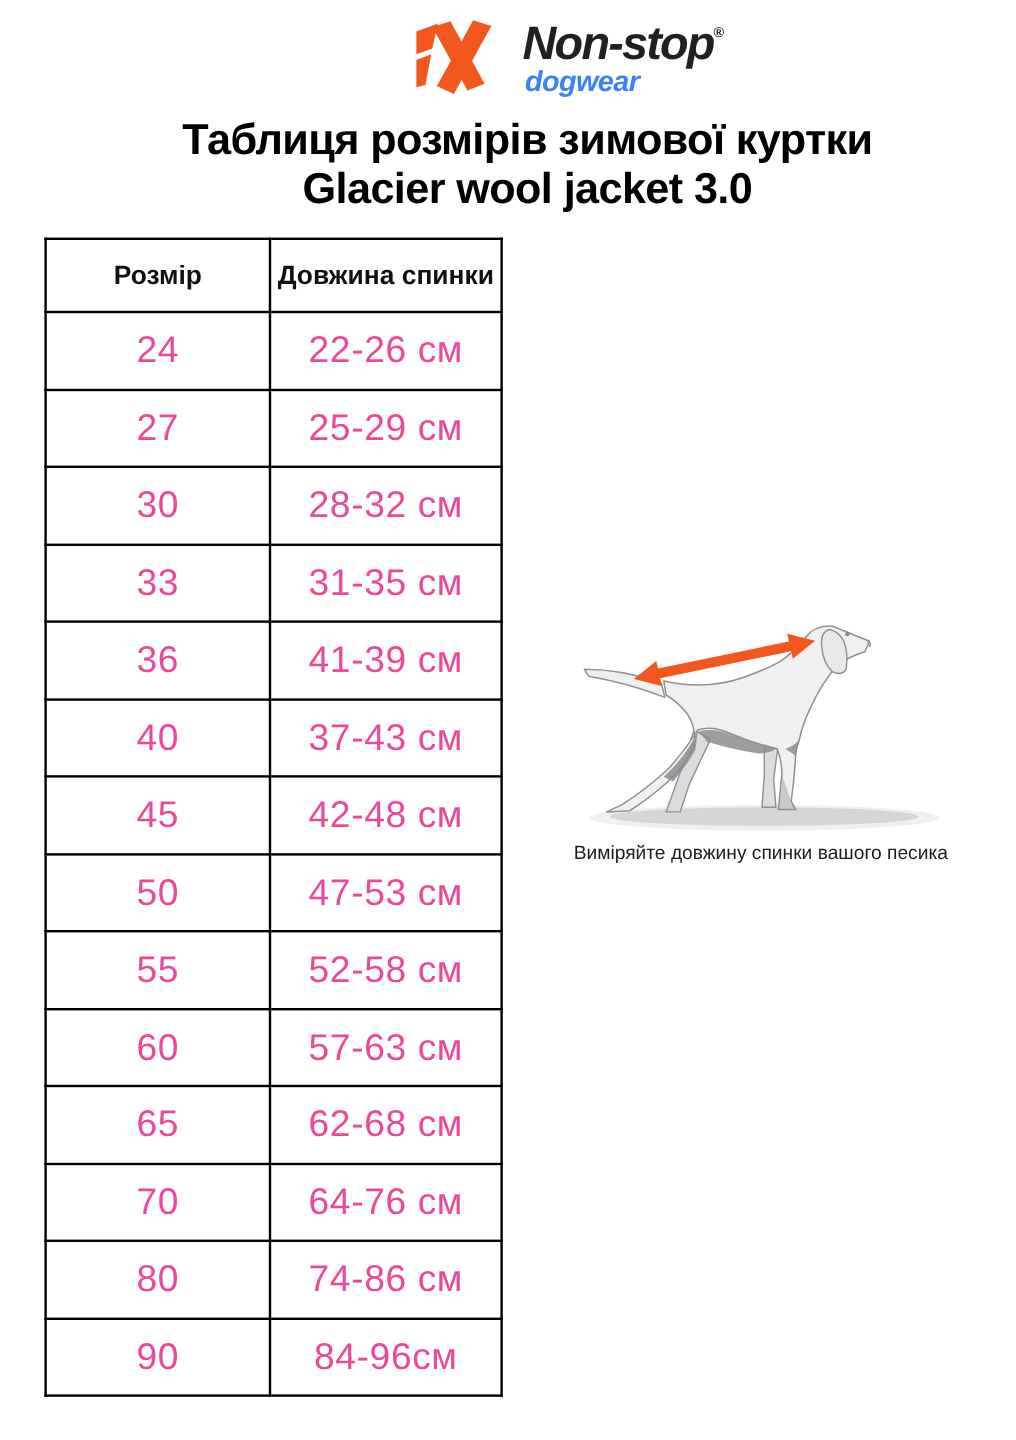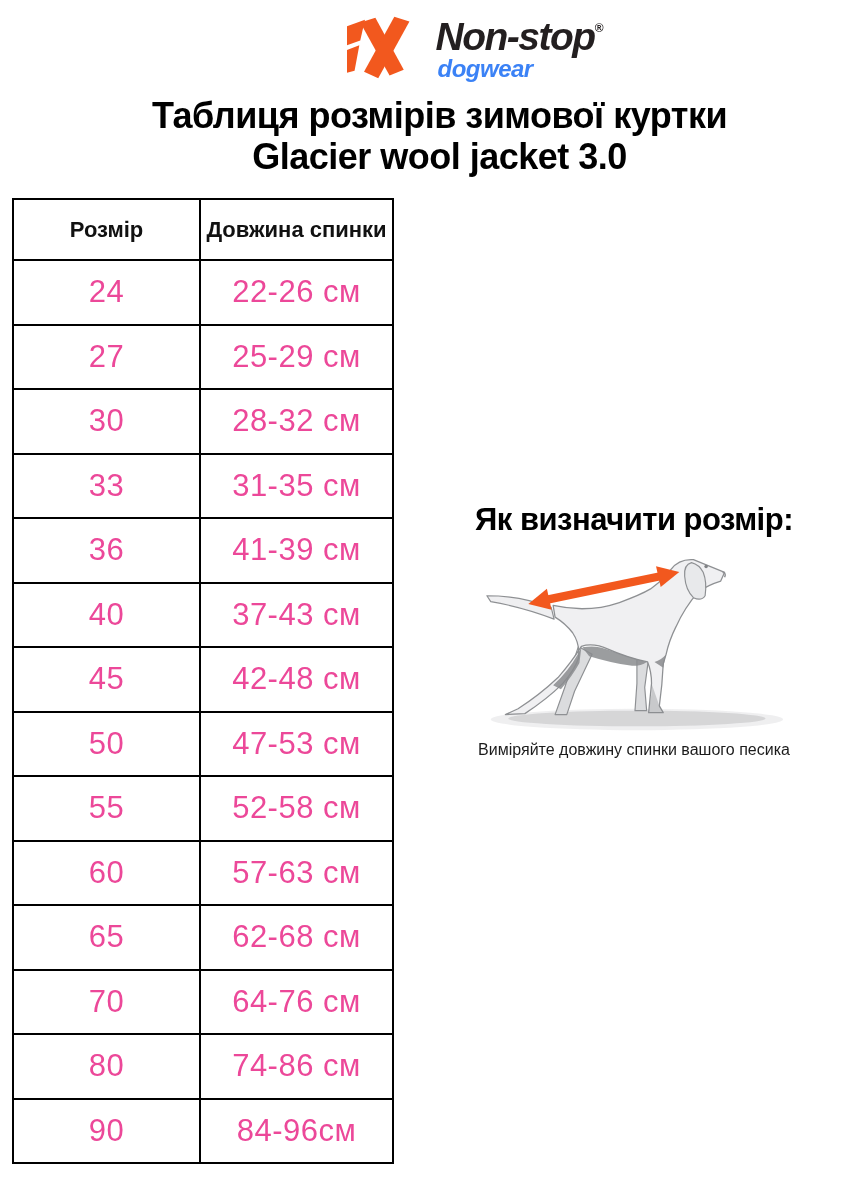"Розмір" .size-table { left: 12px -> 37px }
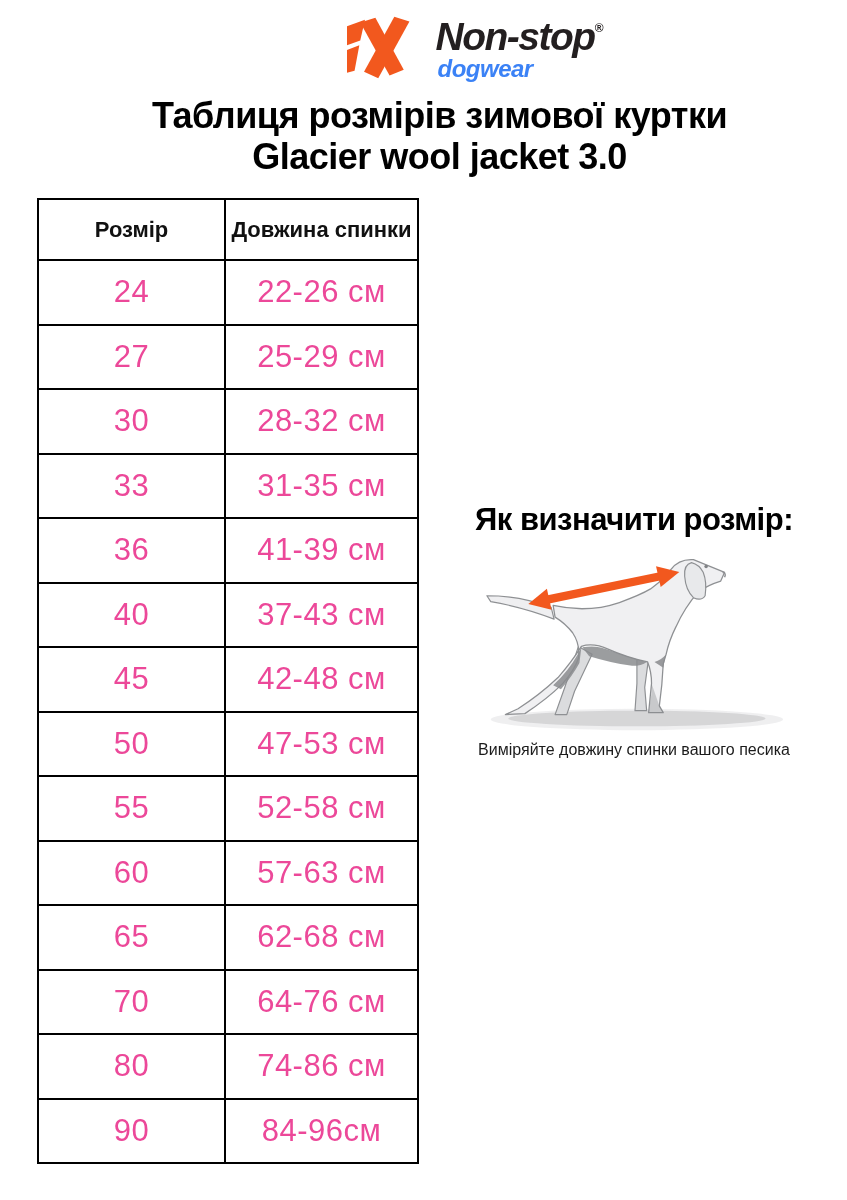"Як визначити розмір:" div.guide-heading { html: <div>Як визначити розмір:</div> -> none }
